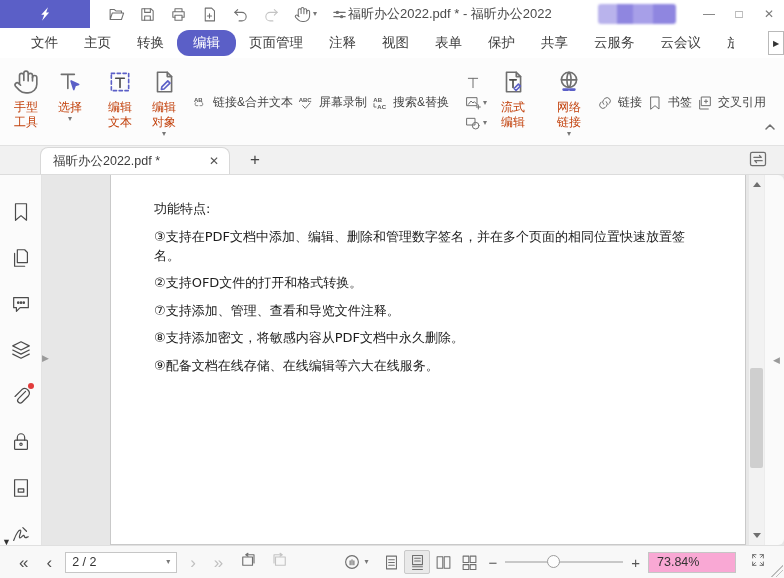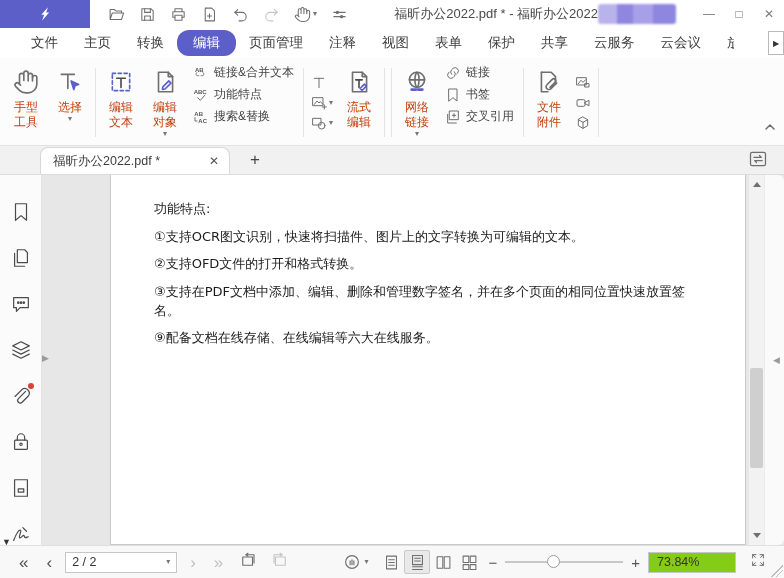"福昕办公2022.pdf * - 福昕办公2022" .title-text { text-align: right -> left }
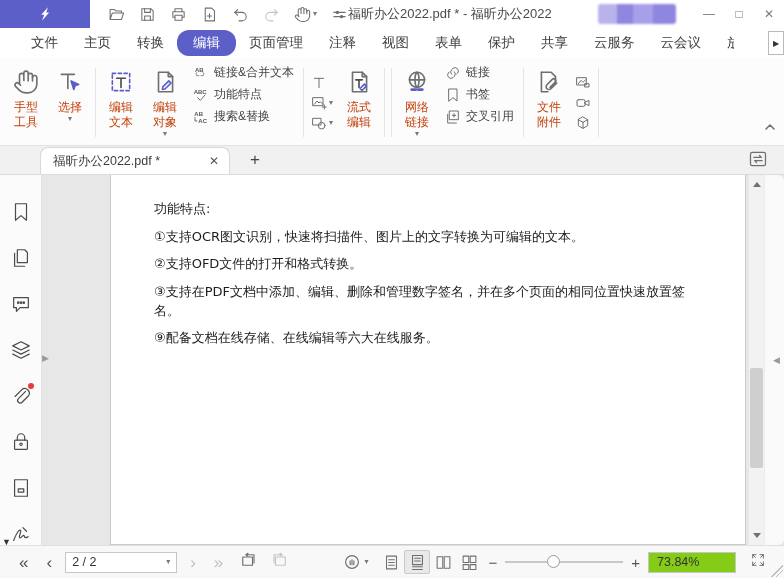"链接&合并文本" .rstack { flex-direction: column -> row }
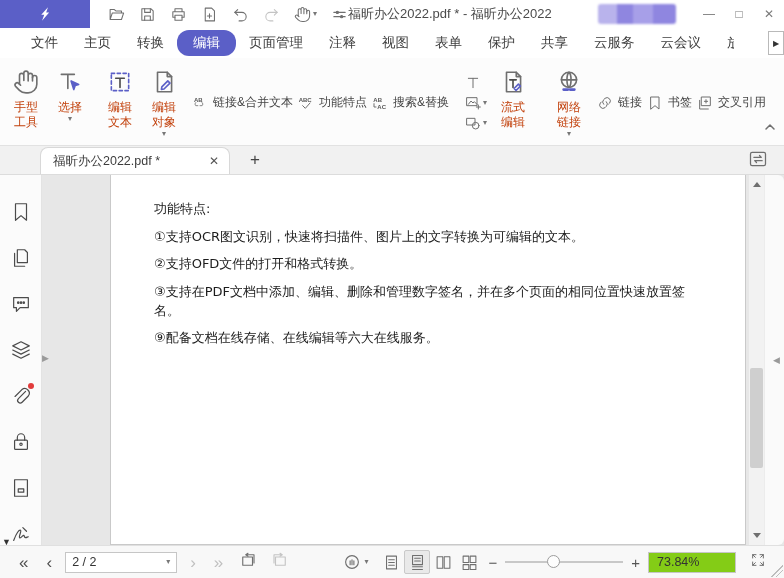"功能特点" span { text: 功能特点 -> 屏幕录制 }
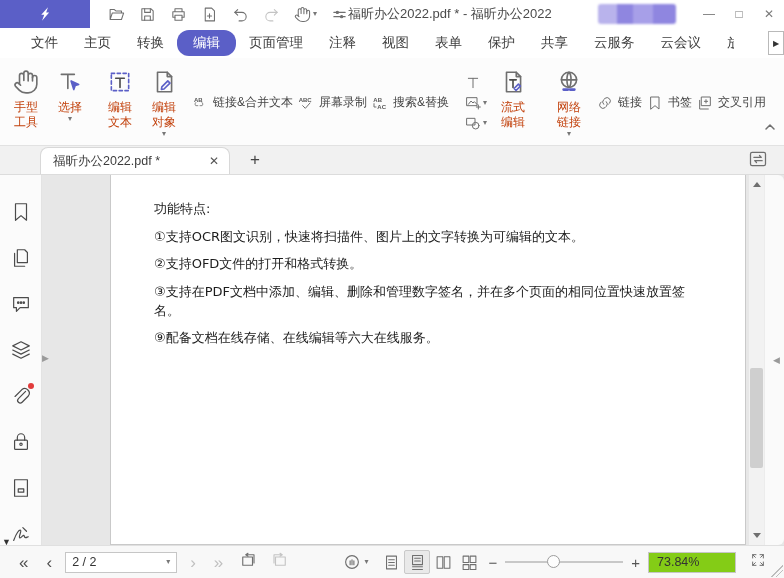"①支持OCR图文识别，快速将扫描件、图片上的文字转换为可编辑的文本。" p { html: <p>①支持OCR图文识别，快速将扫描件、图片上的文字转换为可编辑的文本。</p> -> none }
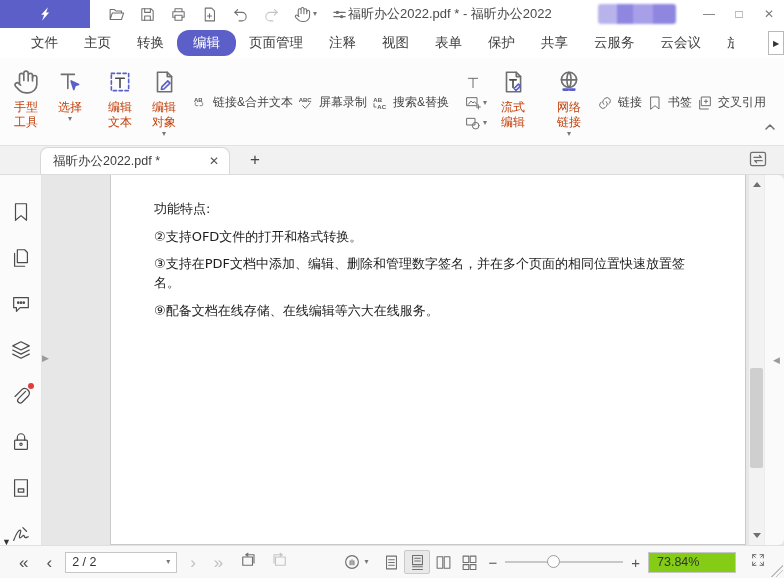"②支持OFD文件的打开和格式转换。" p { order: before "③支持在PDF文档中添加、编辑、删除和管理数字签名，并在多个页面的相同位置快速放" -> after "③支持在PDF文档中添加、编辑、删除和管理数字签名，并在多个页面的相同位置快速放" }
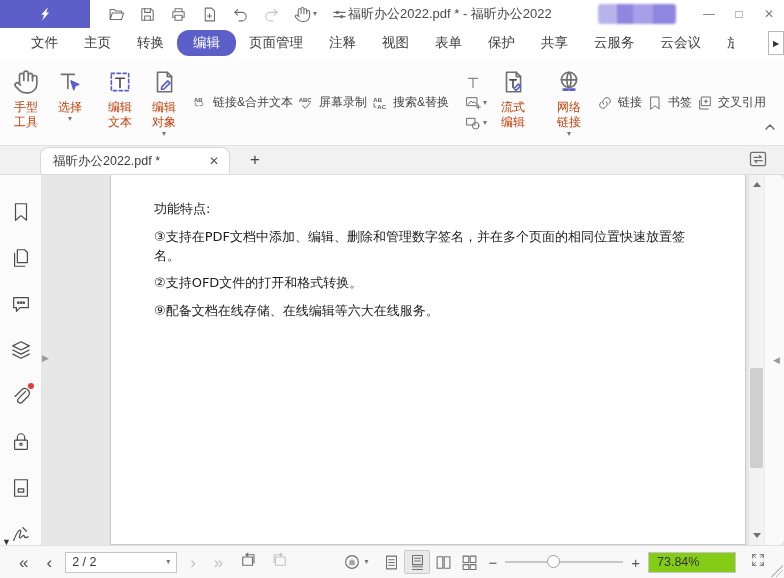"⑦支持添加、管理、查看和导览文件注释。" p { html: none -> <p>⑦支持添加、管理、查看和导览文件注释。</p> }
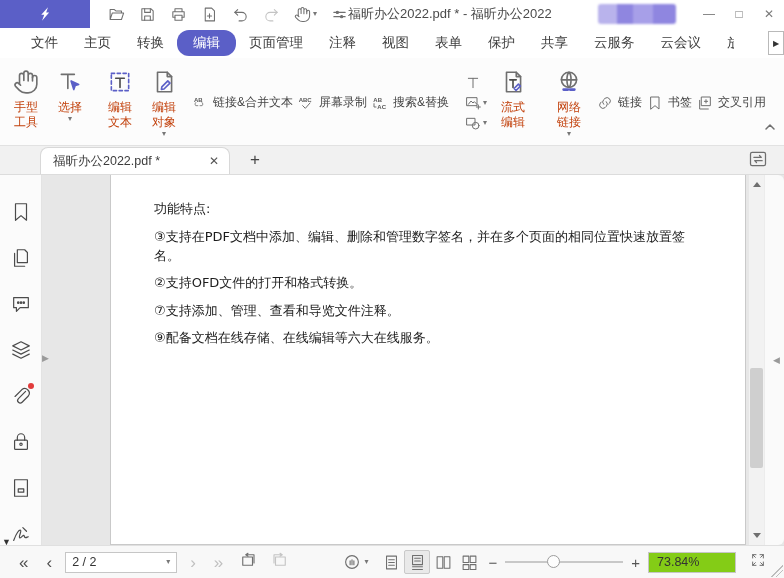"⑧支持添加密文，将敏感内容从PDF文档中永久删除。" p { html: none -> <p>⑧支持添加密文，将敏感内容从PDF文档中永久删除。</p> }
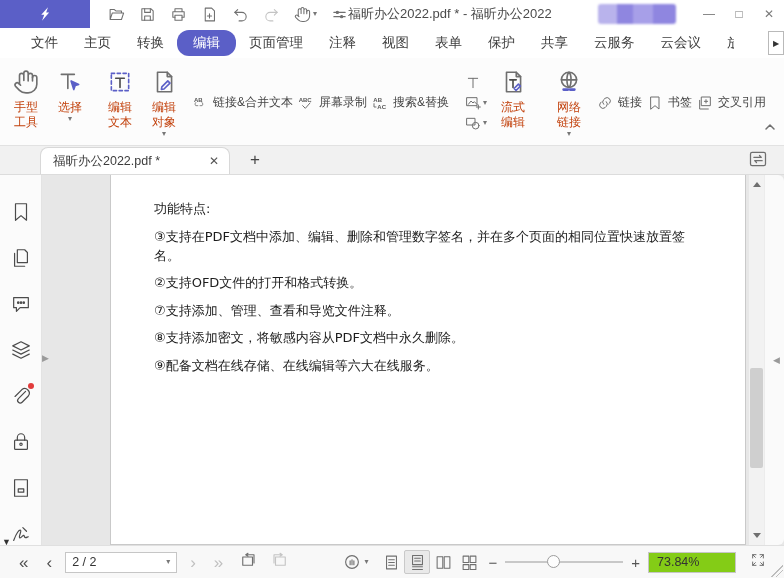"73.84%" .zoom-box { background: #84cc16 -> #f9a8d4 }
